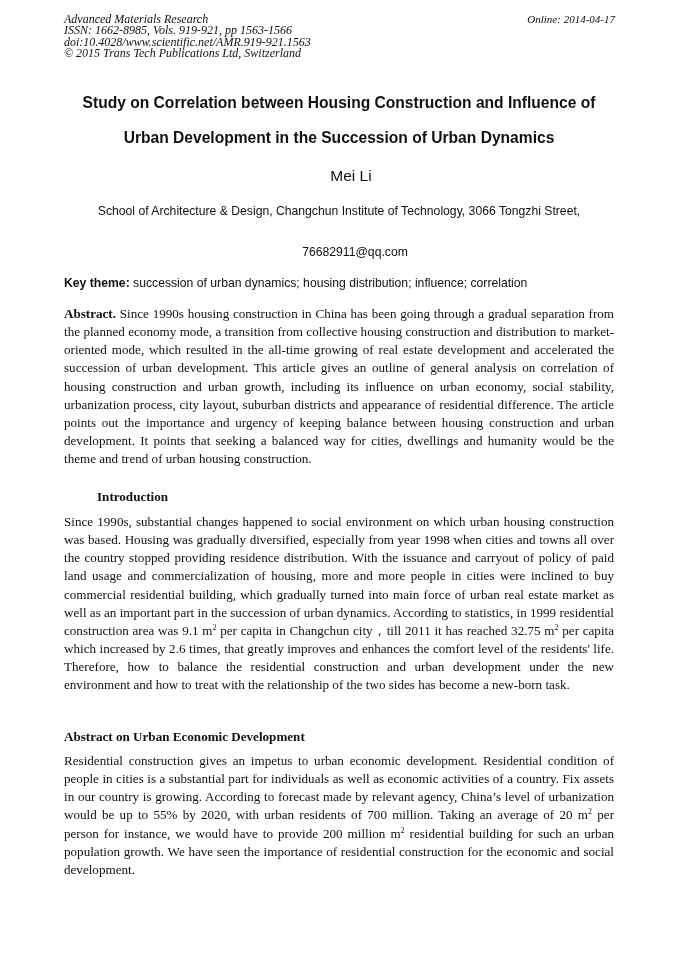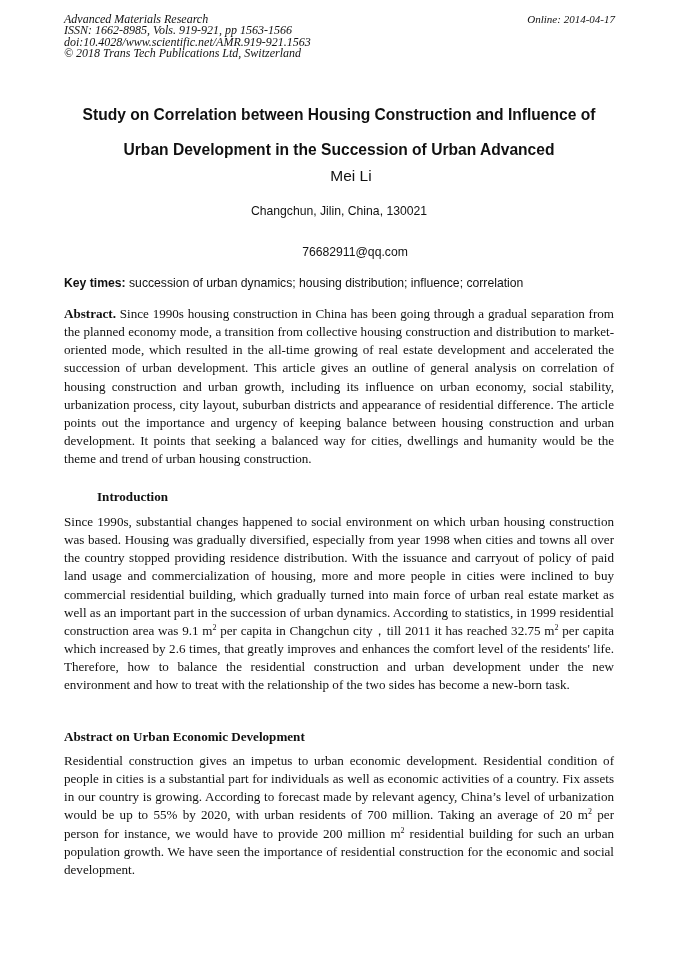"© 2018 Trans Tech Publications" div { text: 2018 -> 2015 }
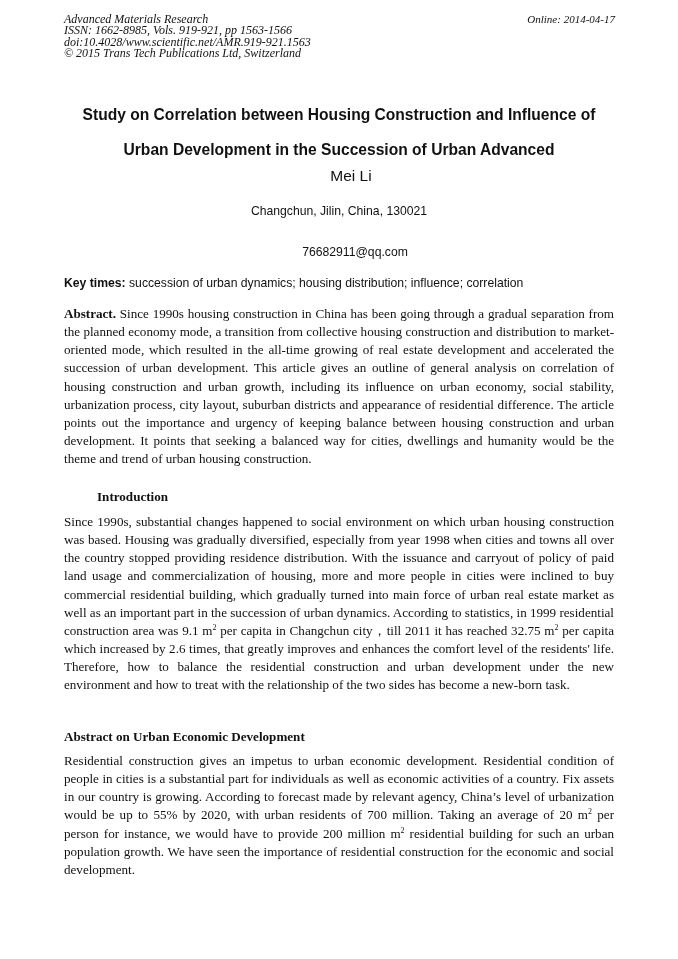"Study on Correlation between Housing" .title { top: 97px -> 85px }
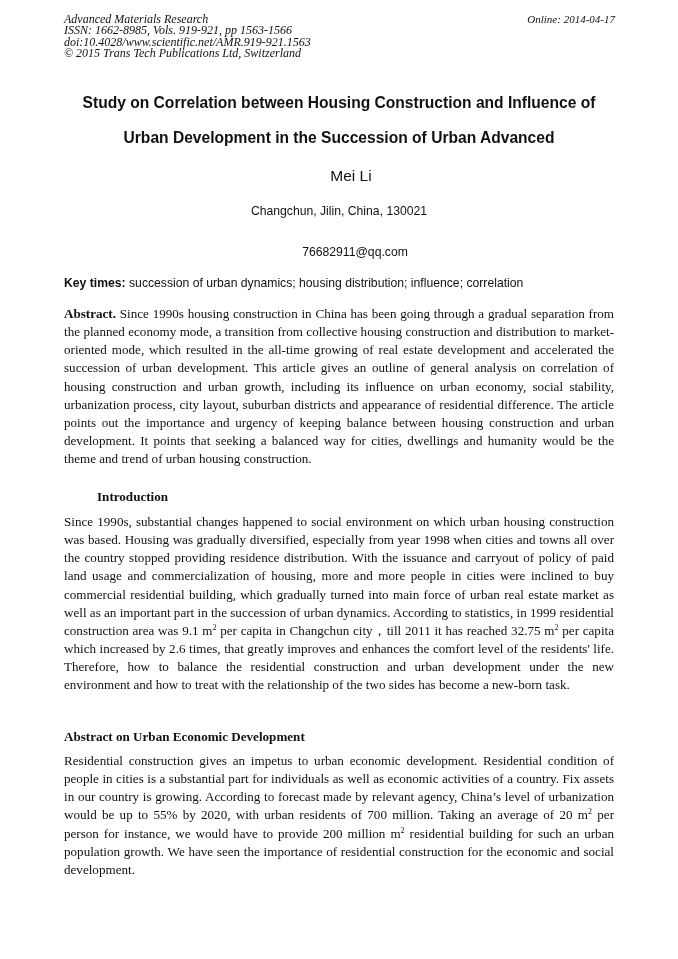"Urban Development in the Succession" div { text: Advanced -> Dynamics }
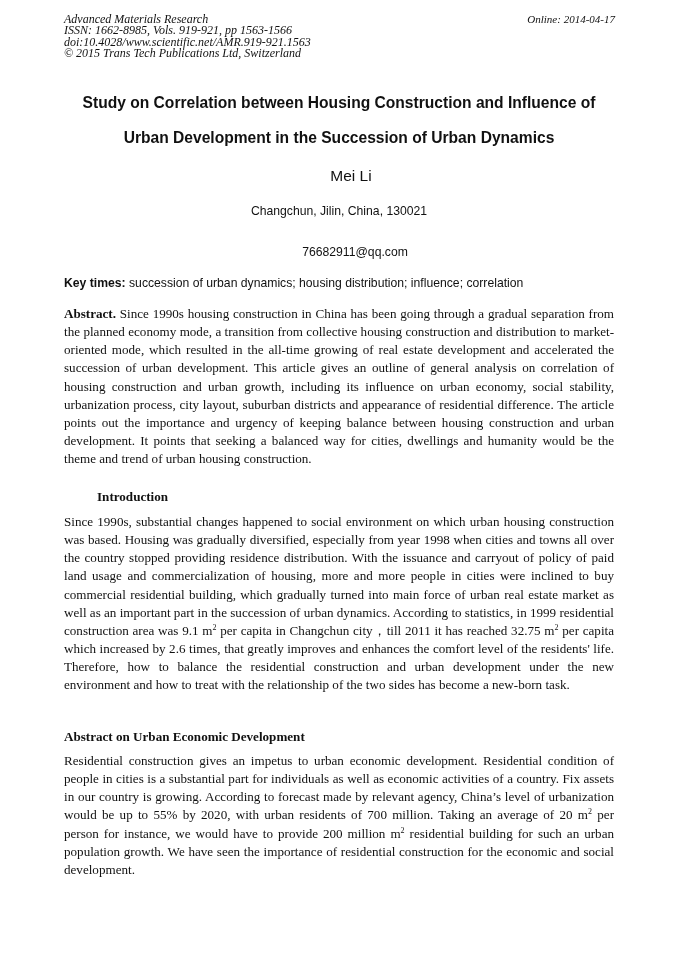"School of Architecture & Design," div { html: none -> <div>School of Architecture &amp; Design, Changchun Institute of Technology, 3066 Tongzhi Street,</div> }
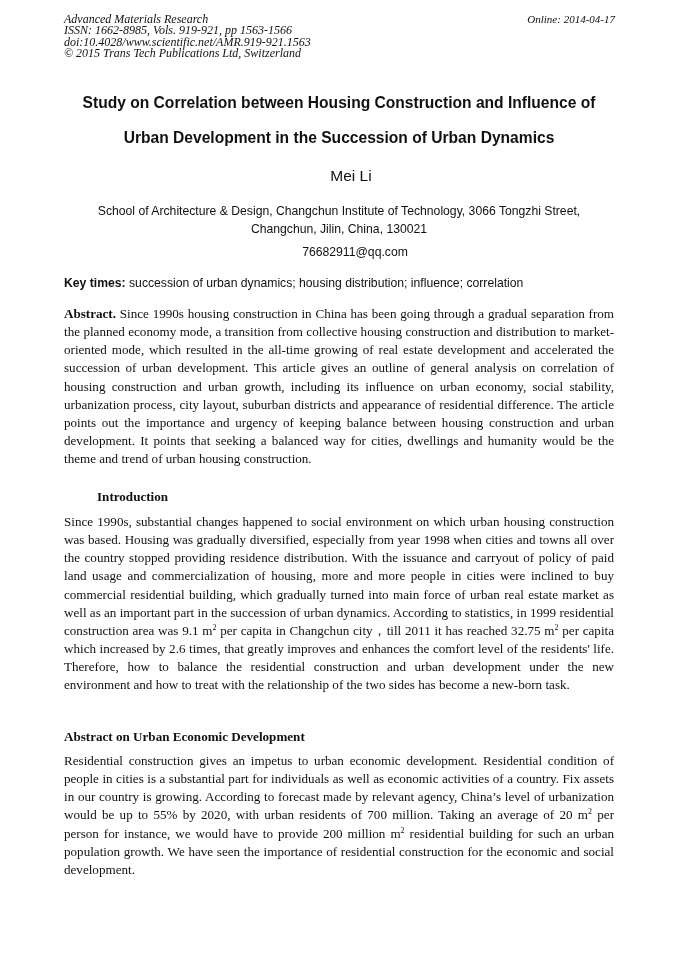"Changchun, Jilin, China, 130021" div { html: <div>Changchun, Jilin, China, 130021</div> -> none }
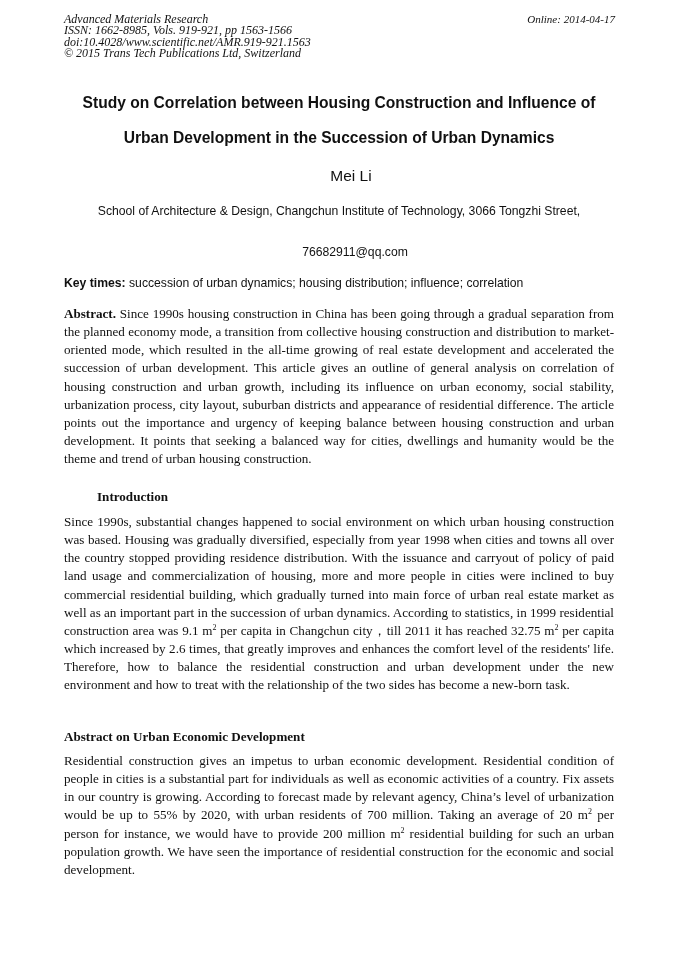"Key times:" b { text: times -> theme }
